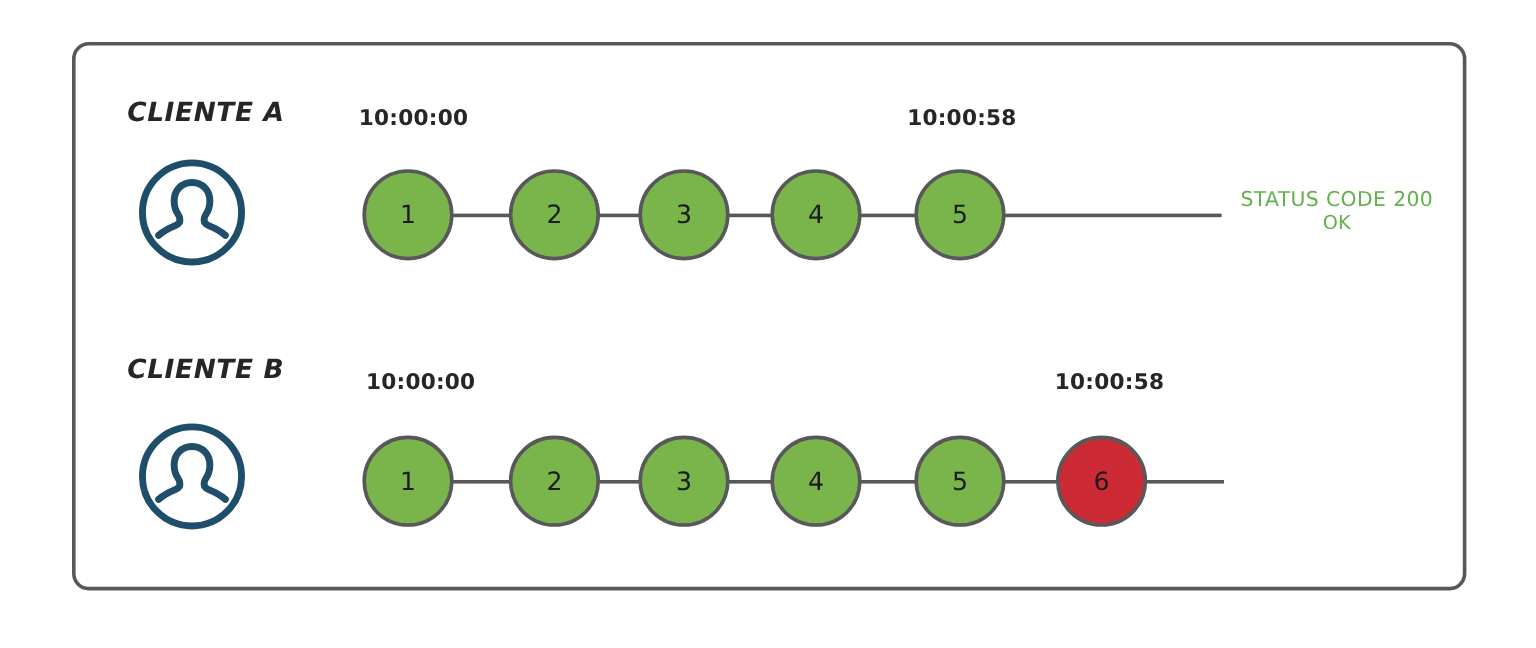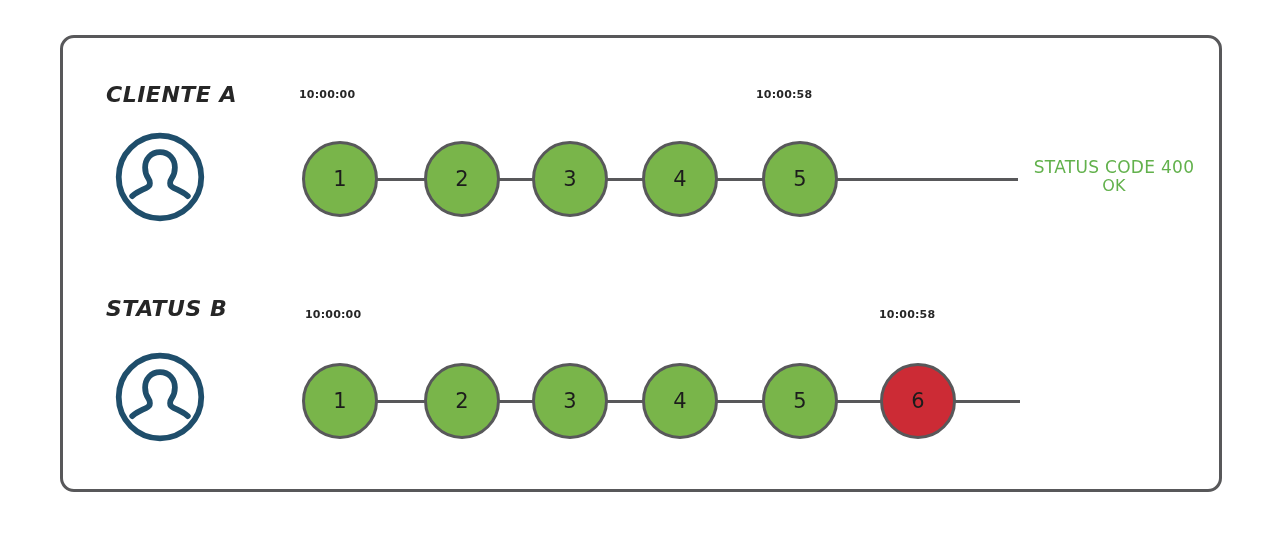"10:00:00" .timestamp { font-size: 11px -> 18px }
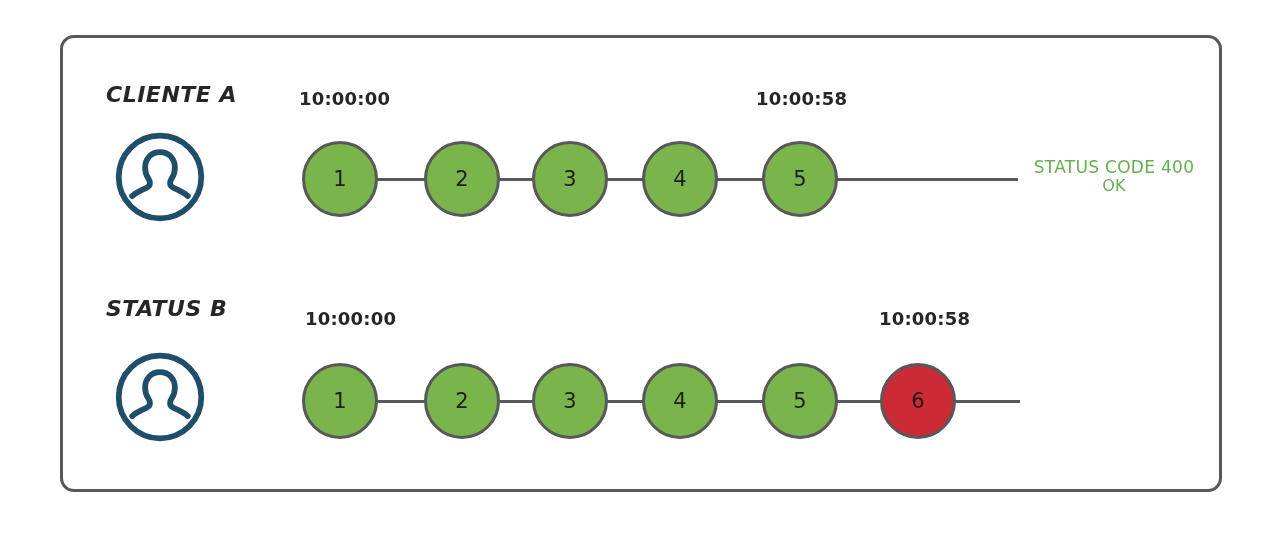"STATUS CODE 400" span.line1 { text: 400 -> 200 }
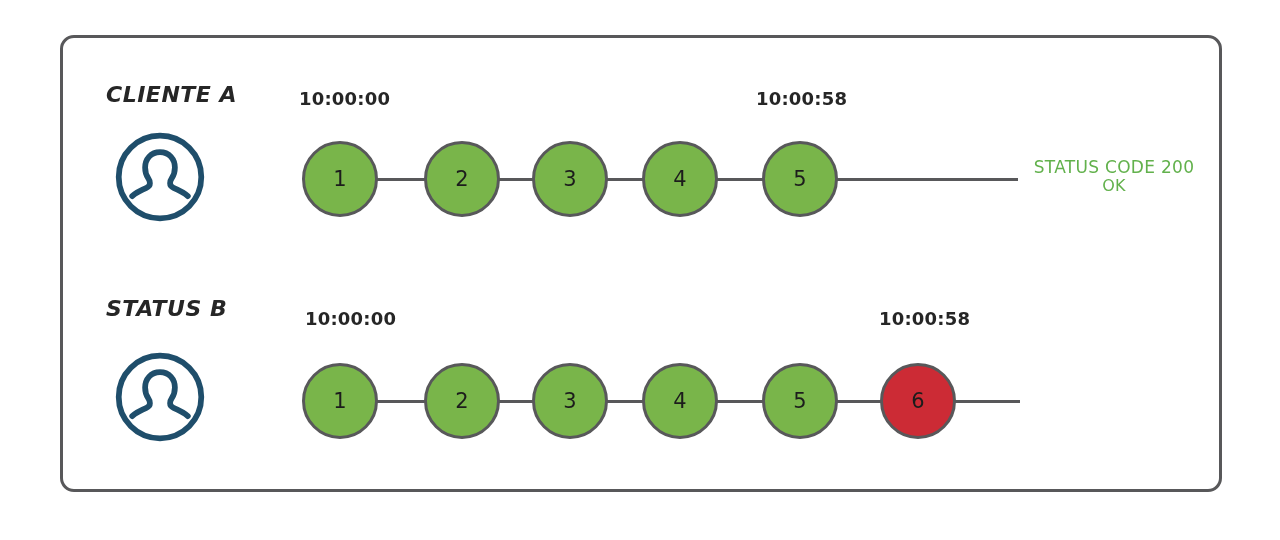"STATUS B" div.client-label { text: STATUS -> CLIENTE }
